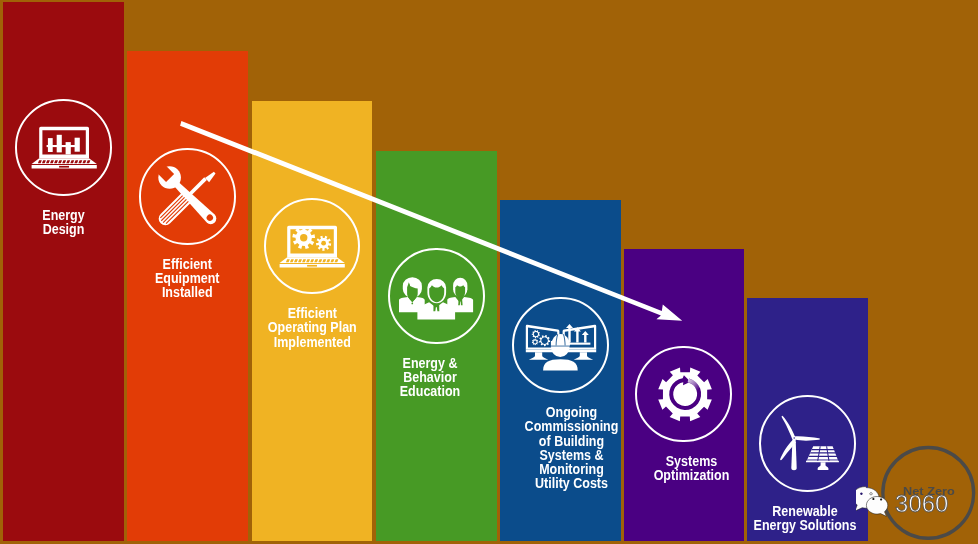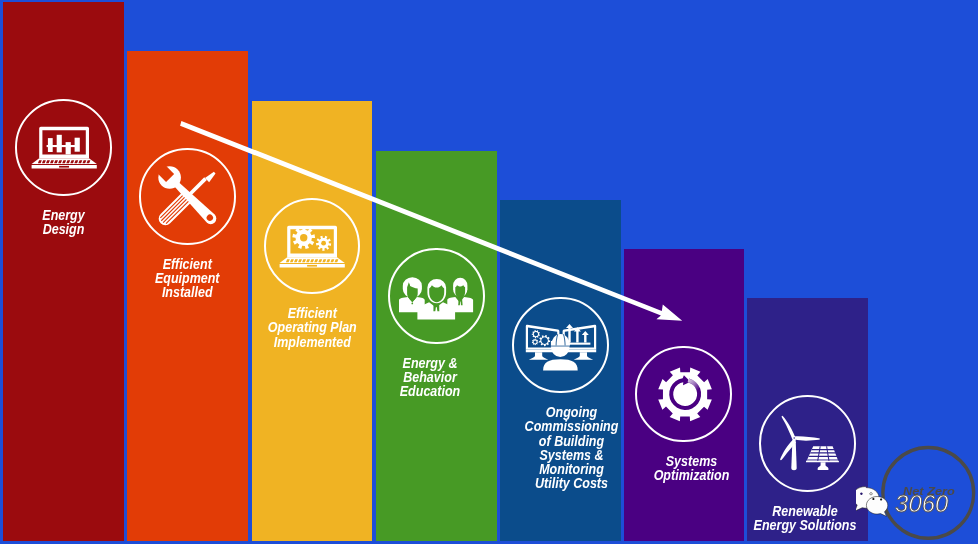"Energy" #stage { background: #1d4ed8 -> #a16207; font-style: italic -> none }
